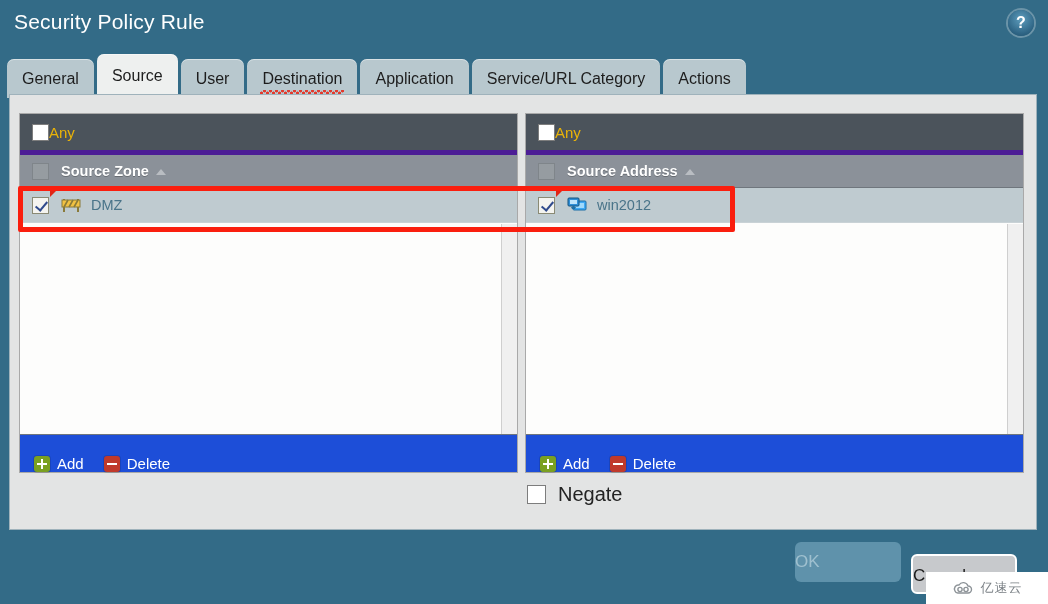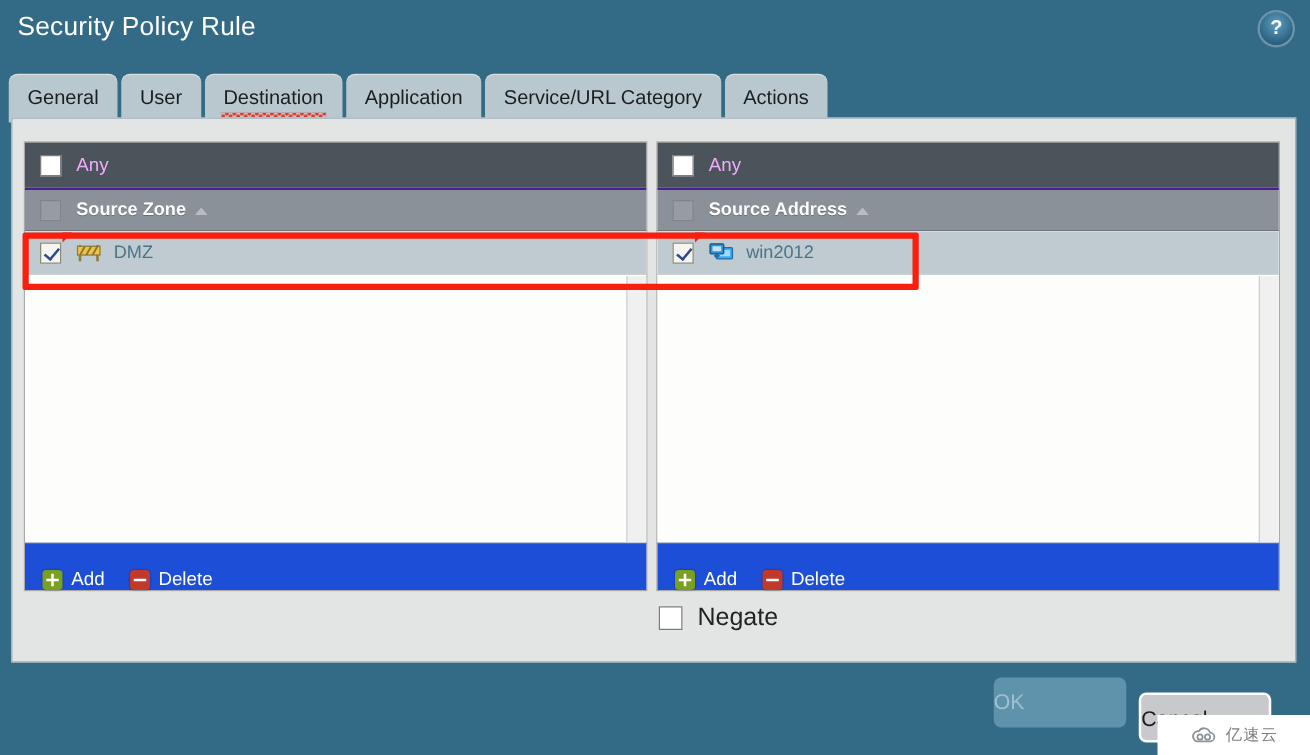"Source" div.tab { html: none -> <div><span>Source</span></div> }
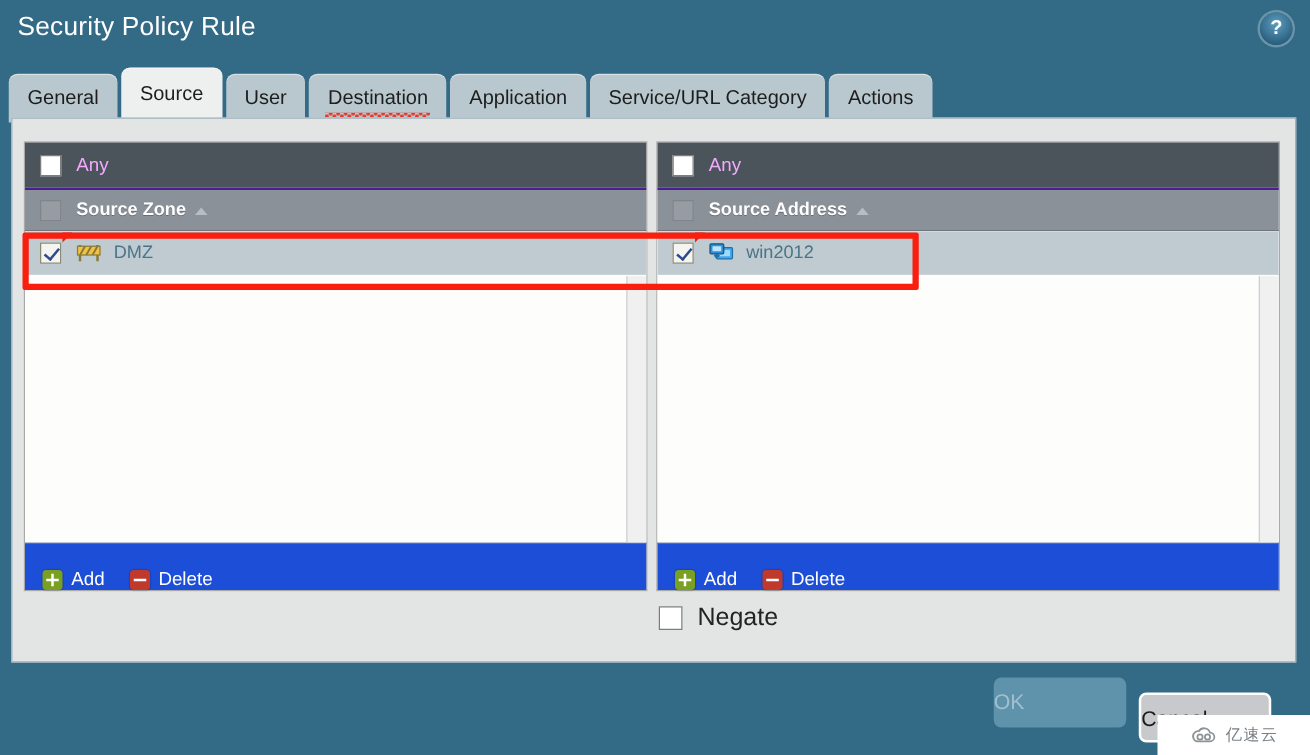"Any" .any-label { color: #f0abfc -> #eab308; margin-left: 12px -> 0 }
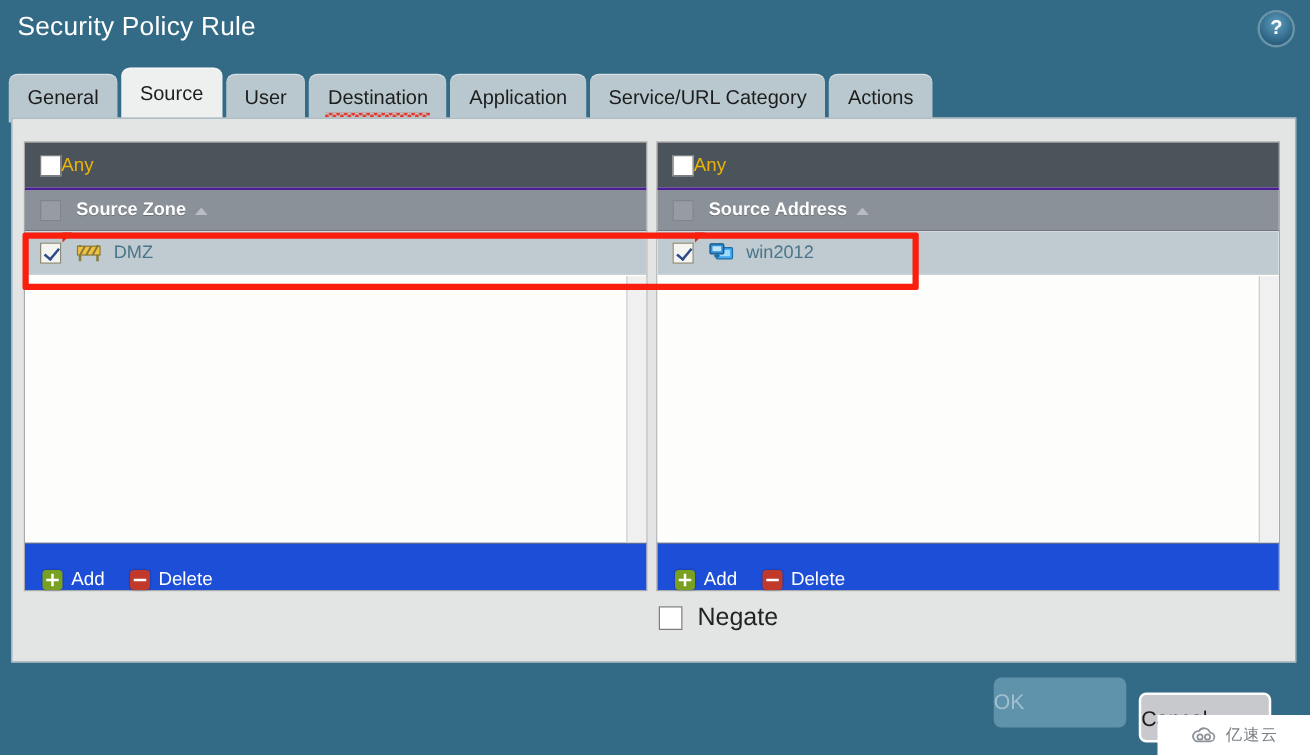"Source Zone" .col-header { border-top: 2px solid #4c1d95 -> 5px solid #4c1d95 }
